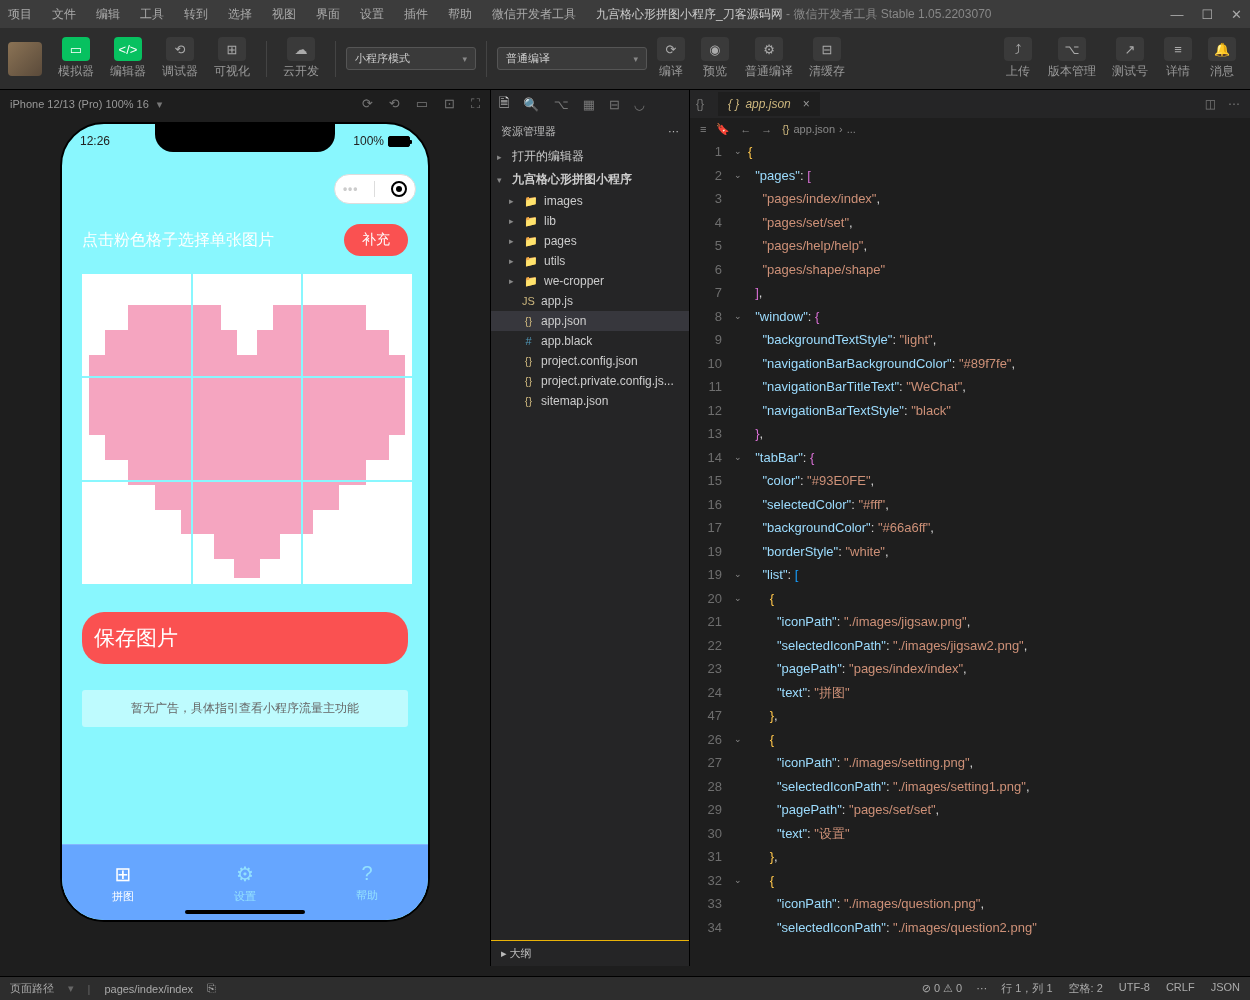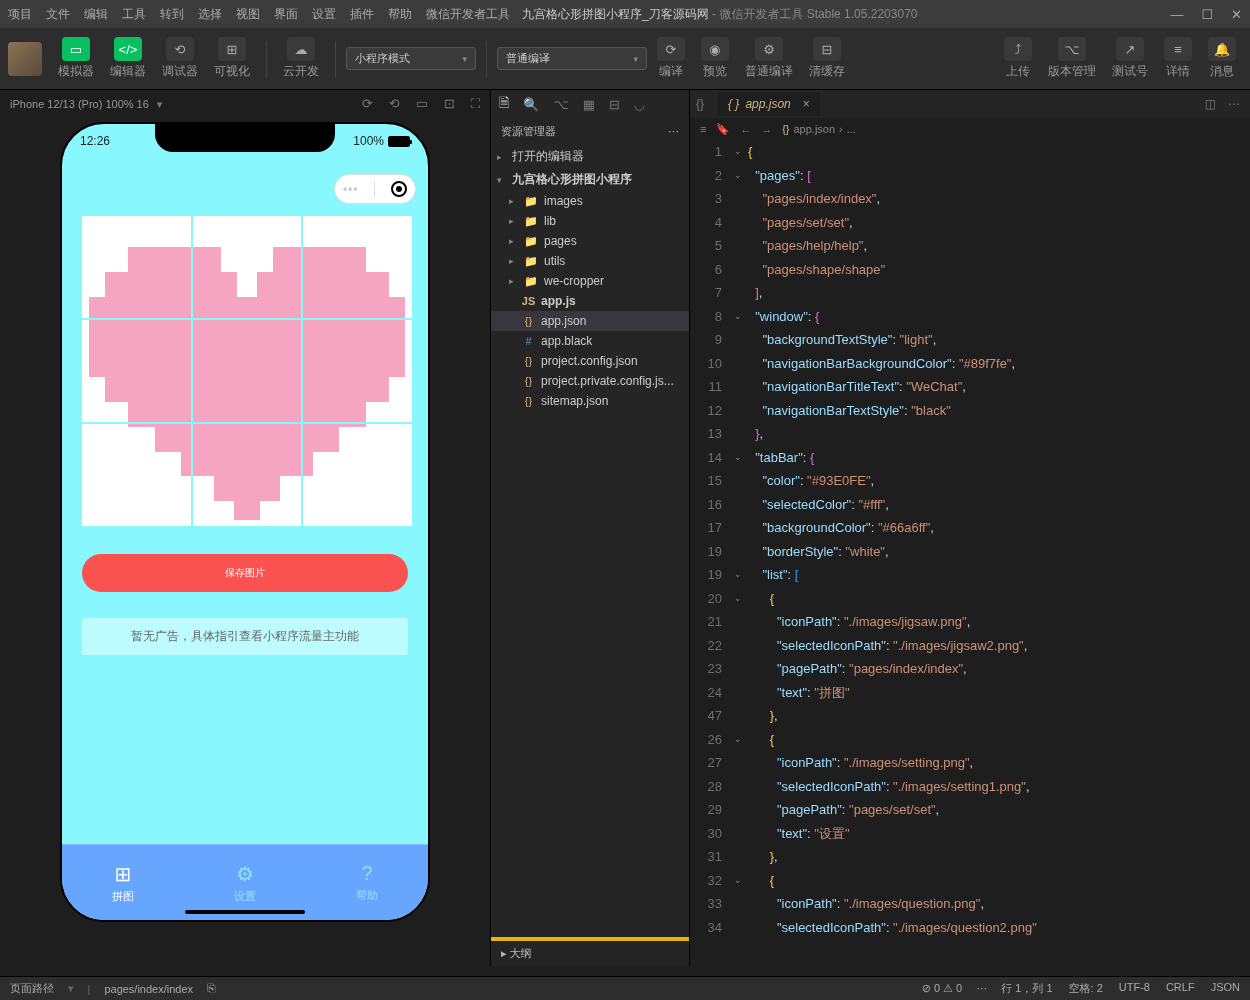"项目" .titlebar .menus { gap: 14px -> 20px }
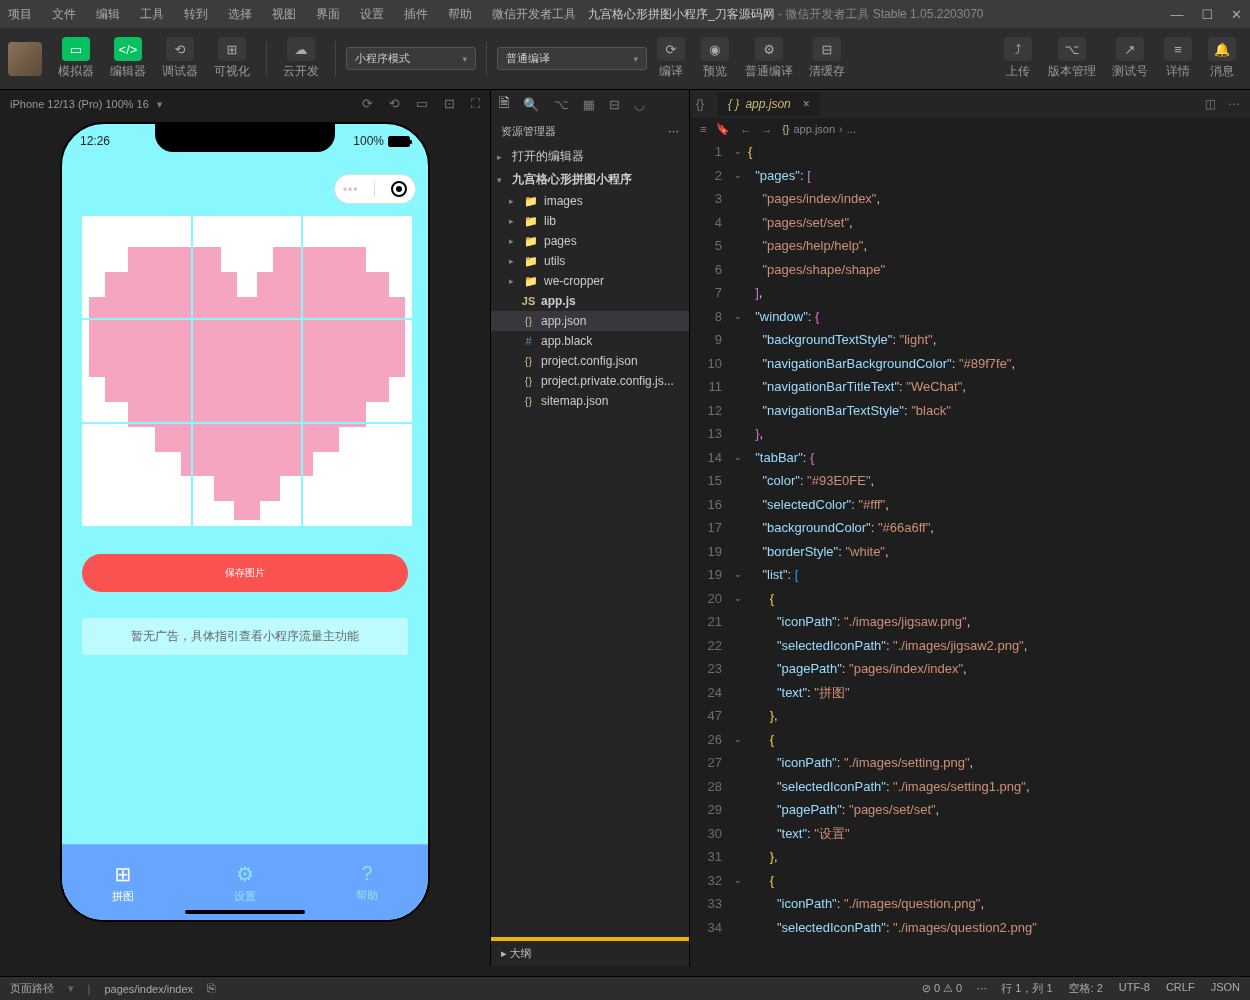"九宫格心形拼图小程序_刀客源码网 - 微信开发者工具 Stable" .titlebar .doc { margin-left: 12px -> 20px }
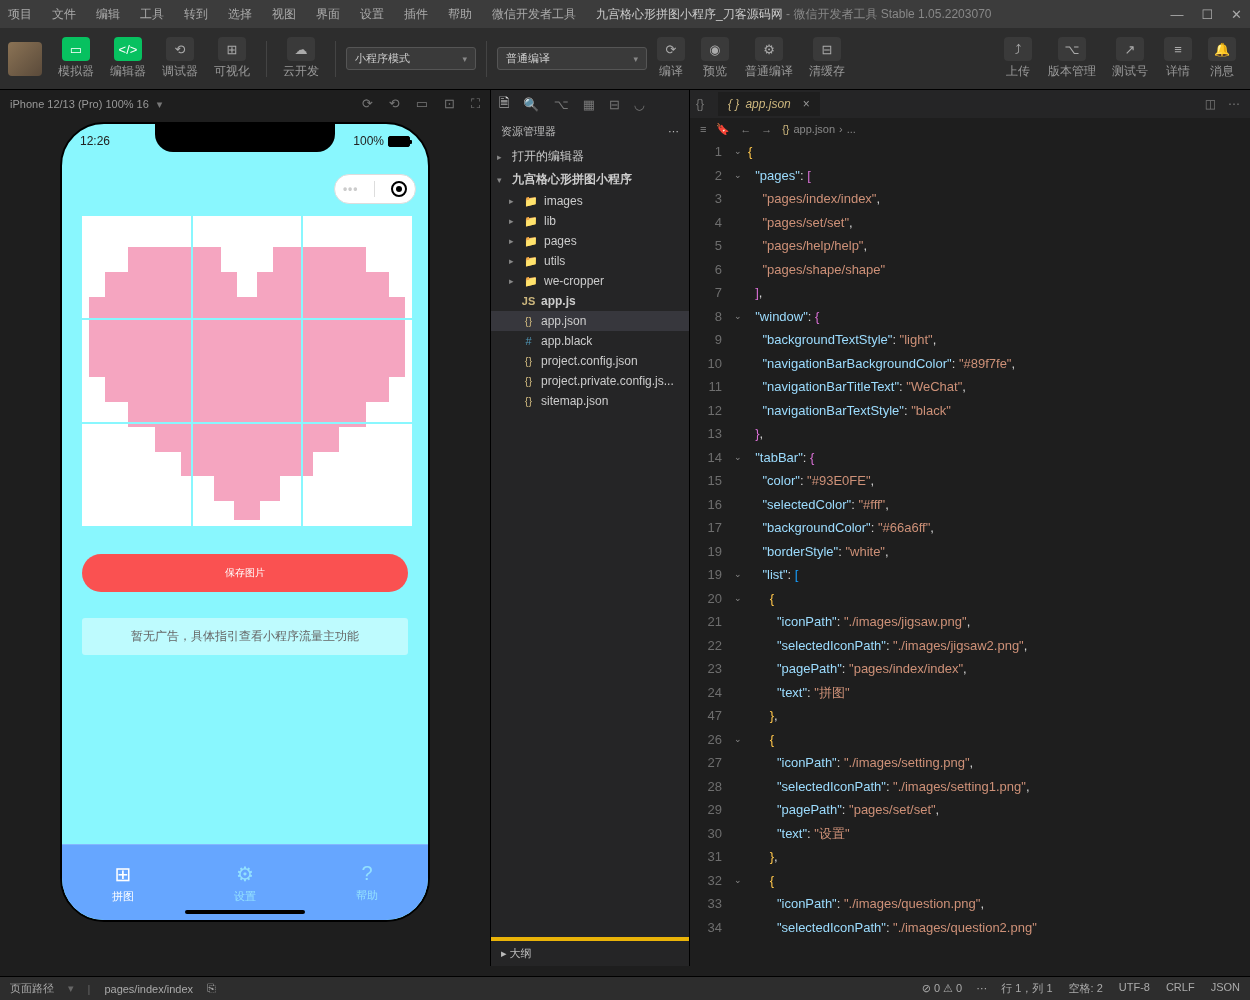"点击粉色格子选择单张图片" div.hint { html: none -> <div> <span>点击粉色格子选择单张图片</span> <span>补充</span> </div> }
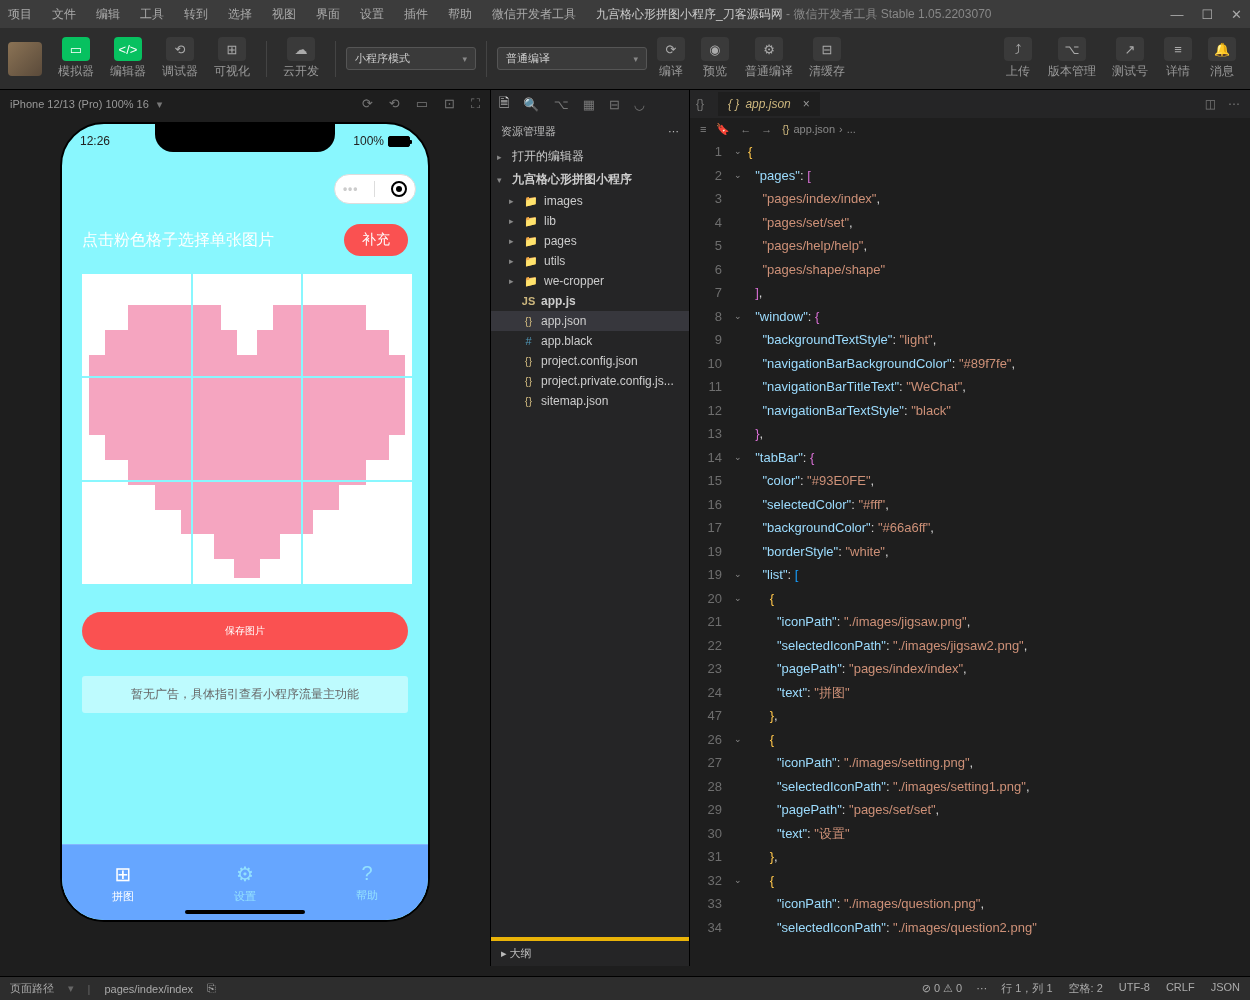"JS" div.tn { font-weight: bold -> none }
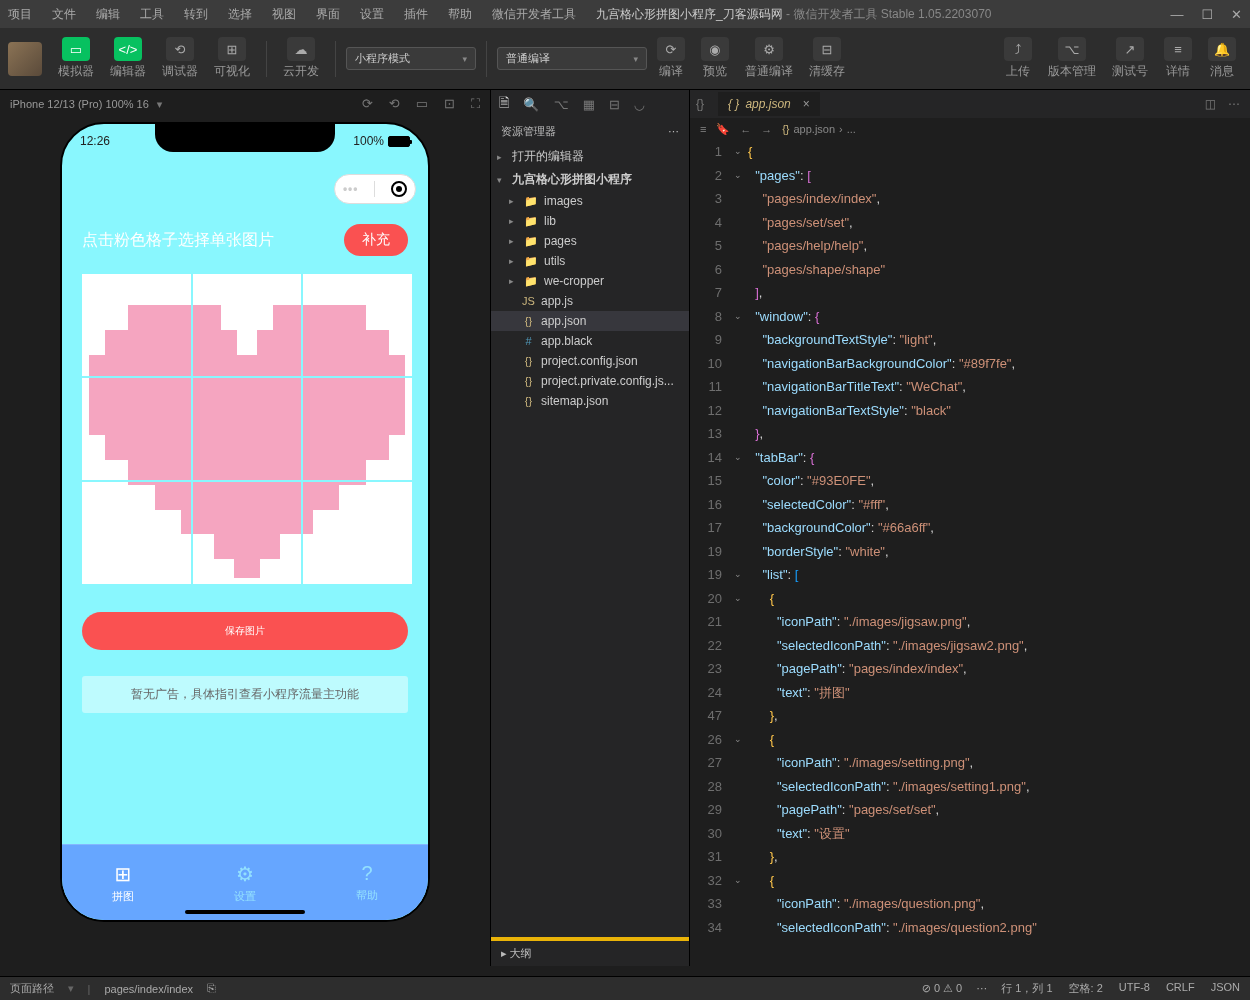"保存图片" .btns .b { font-size: 10px -> 21px; text-align: center -> none }
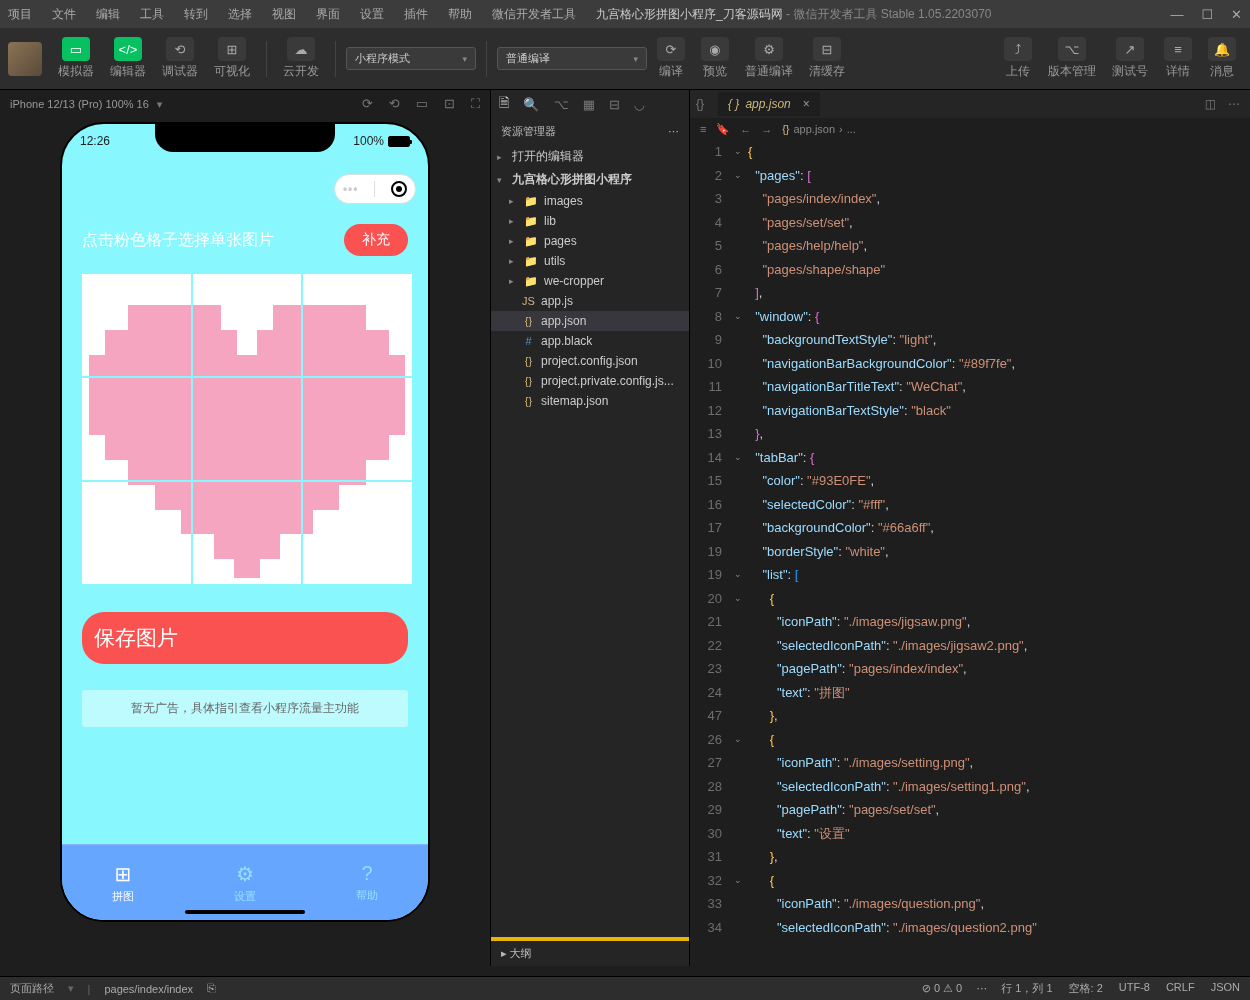"▸ 大纲" .outline { border-top: 4px solid #eab308 -> 1px solid #eab308 }
